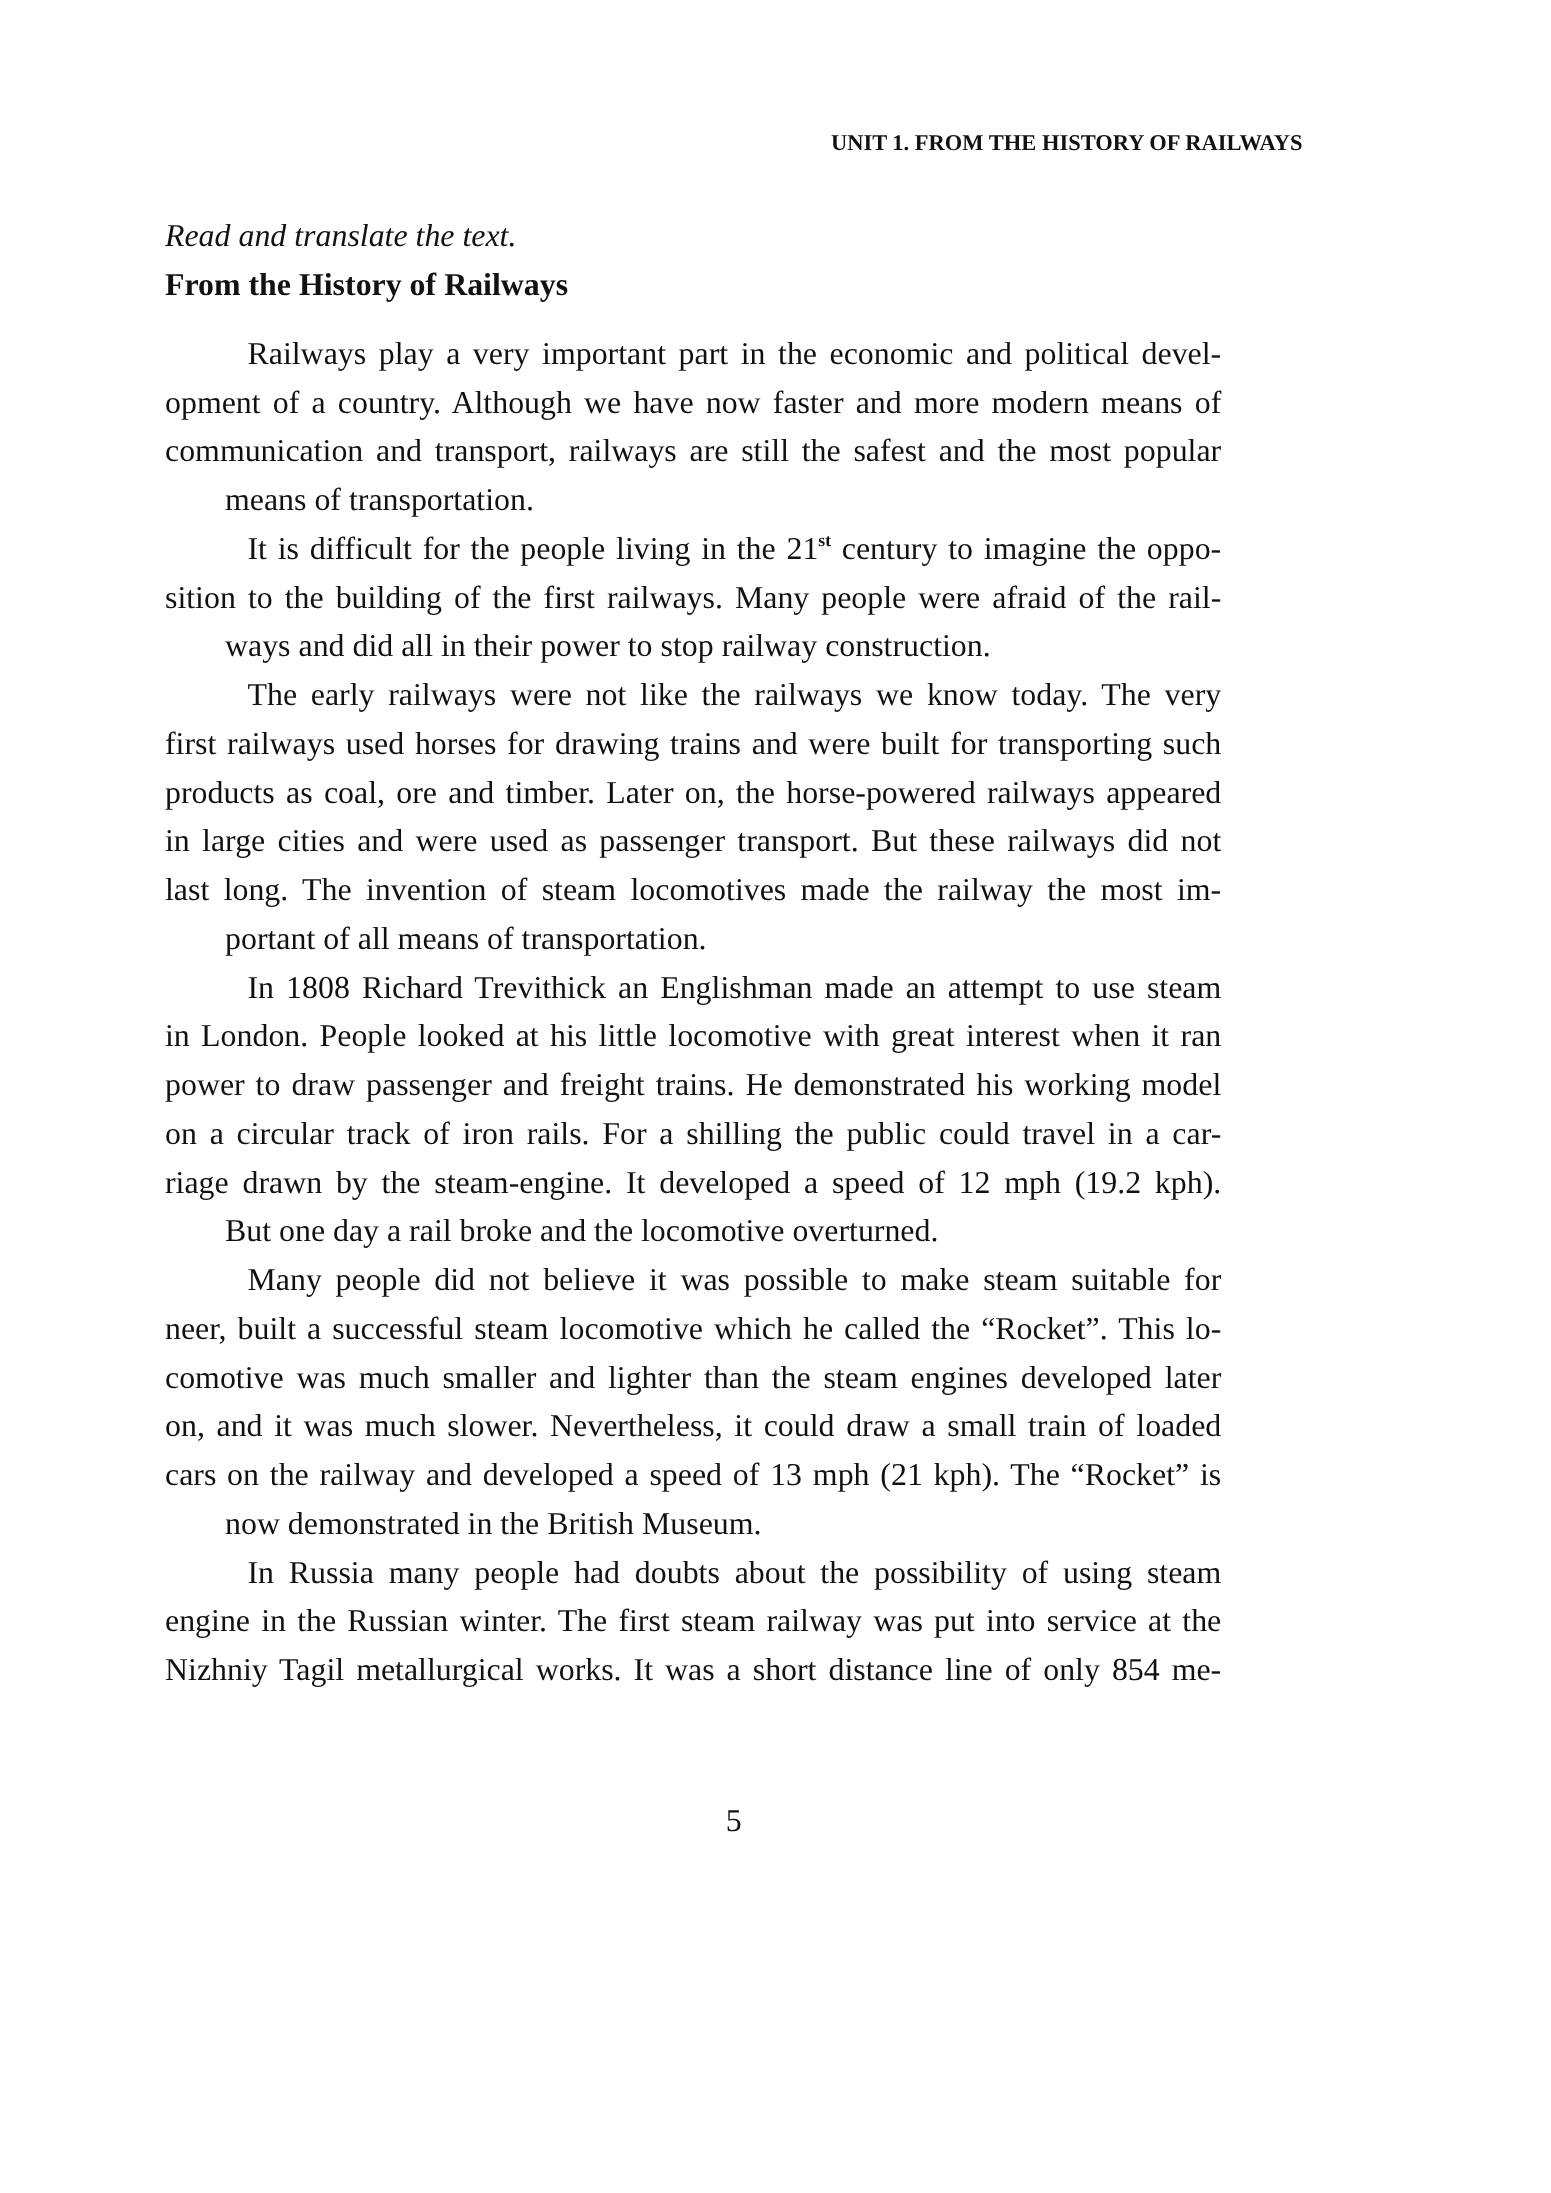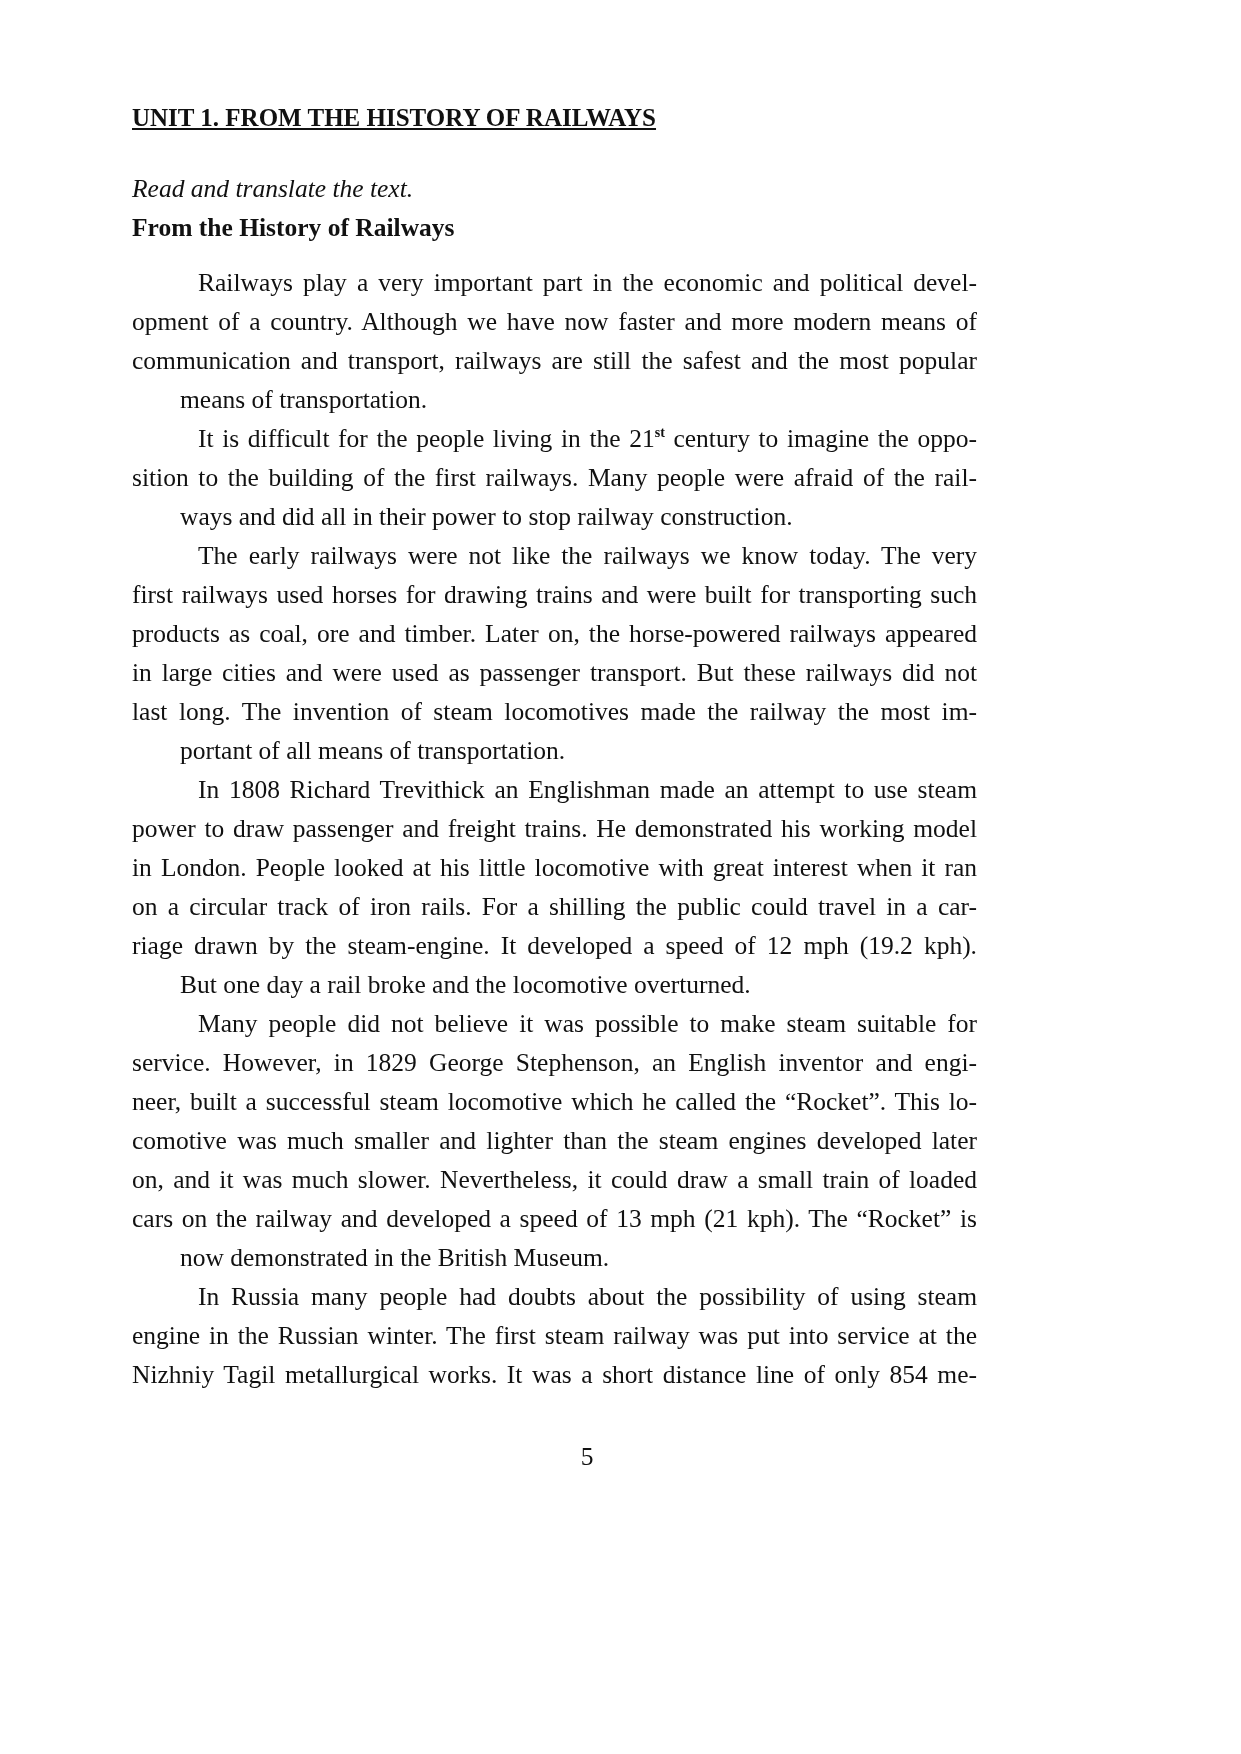"UNIT 1. FROM THE HISTORY" .unit-title { font-size: 25px -> 18px; text-align: left -> right; text-decoration: underline -> none }
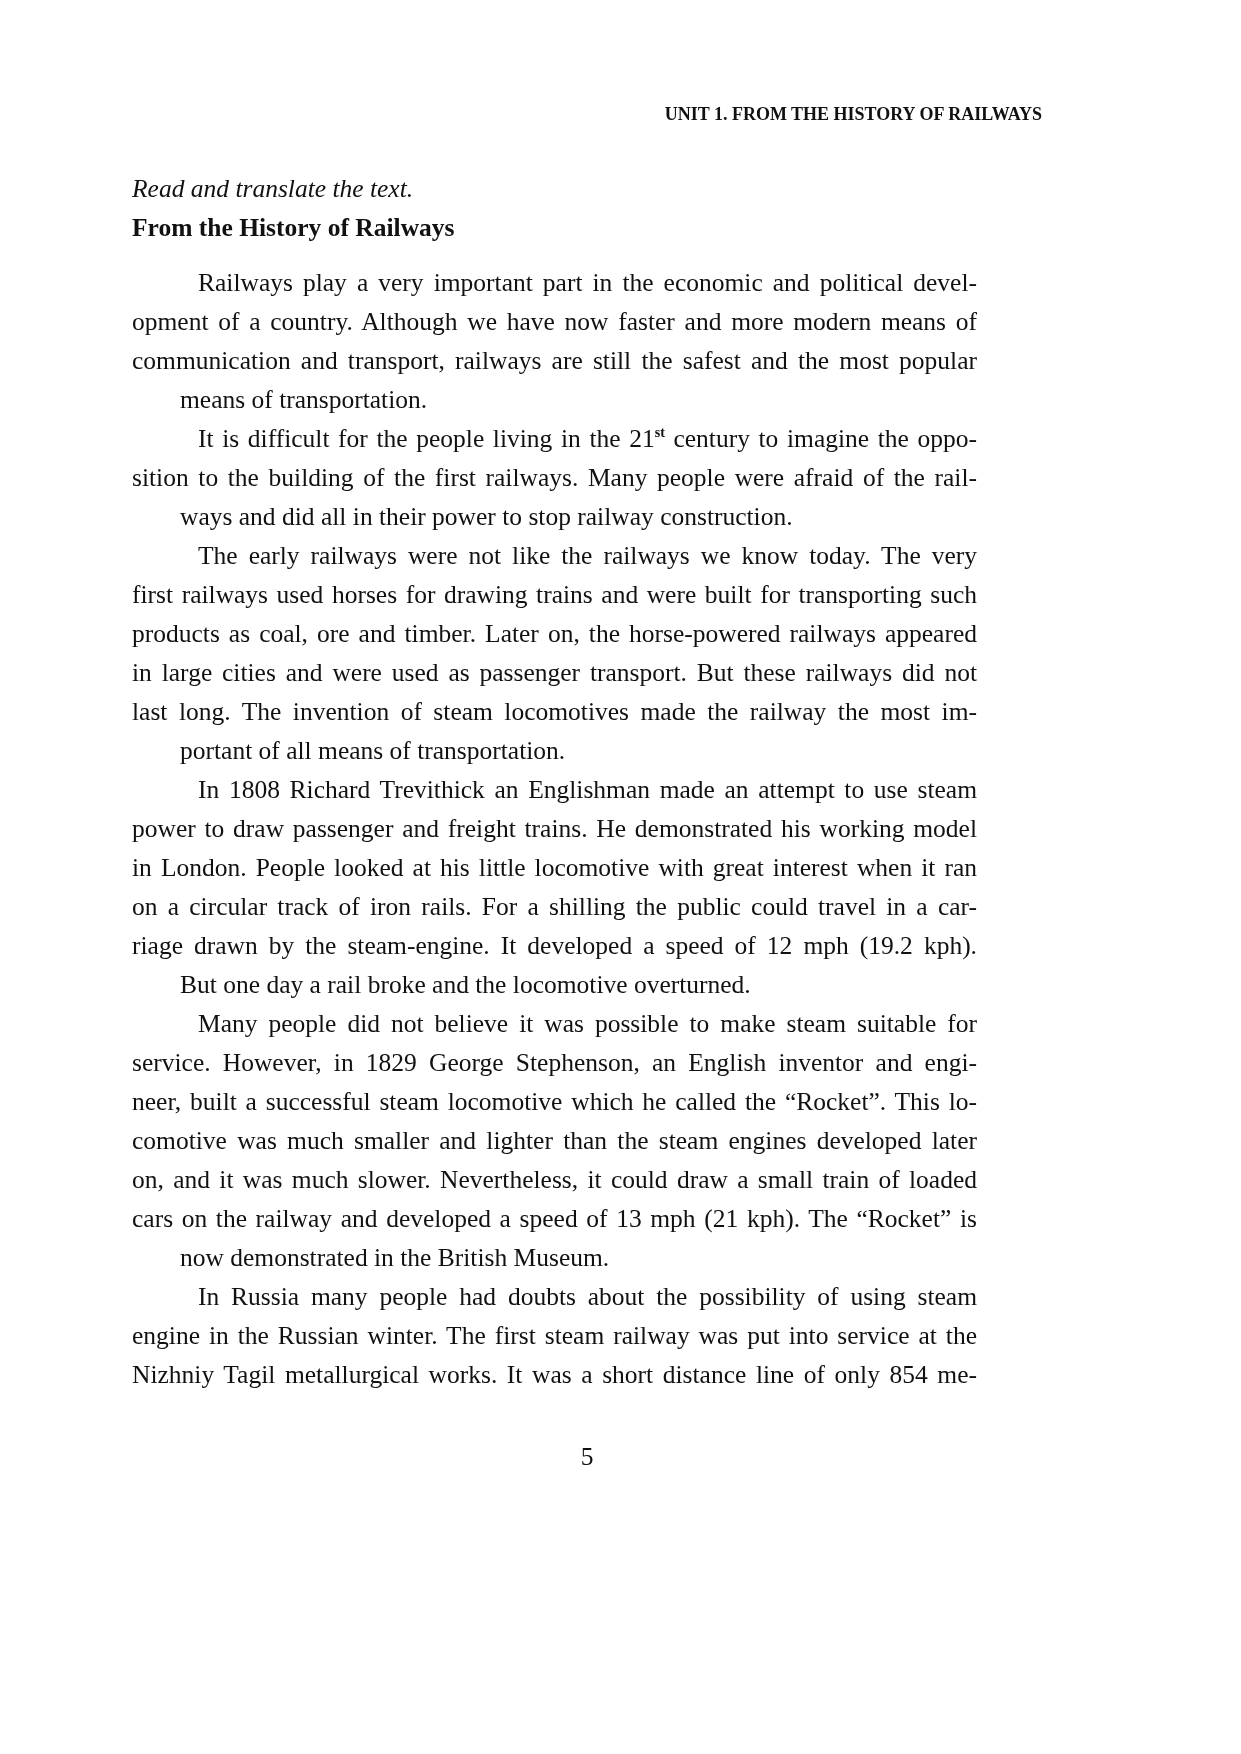"power to draw passenger and" span.line { order: before "in London. People looked at" -> after "in London. People looked at" }
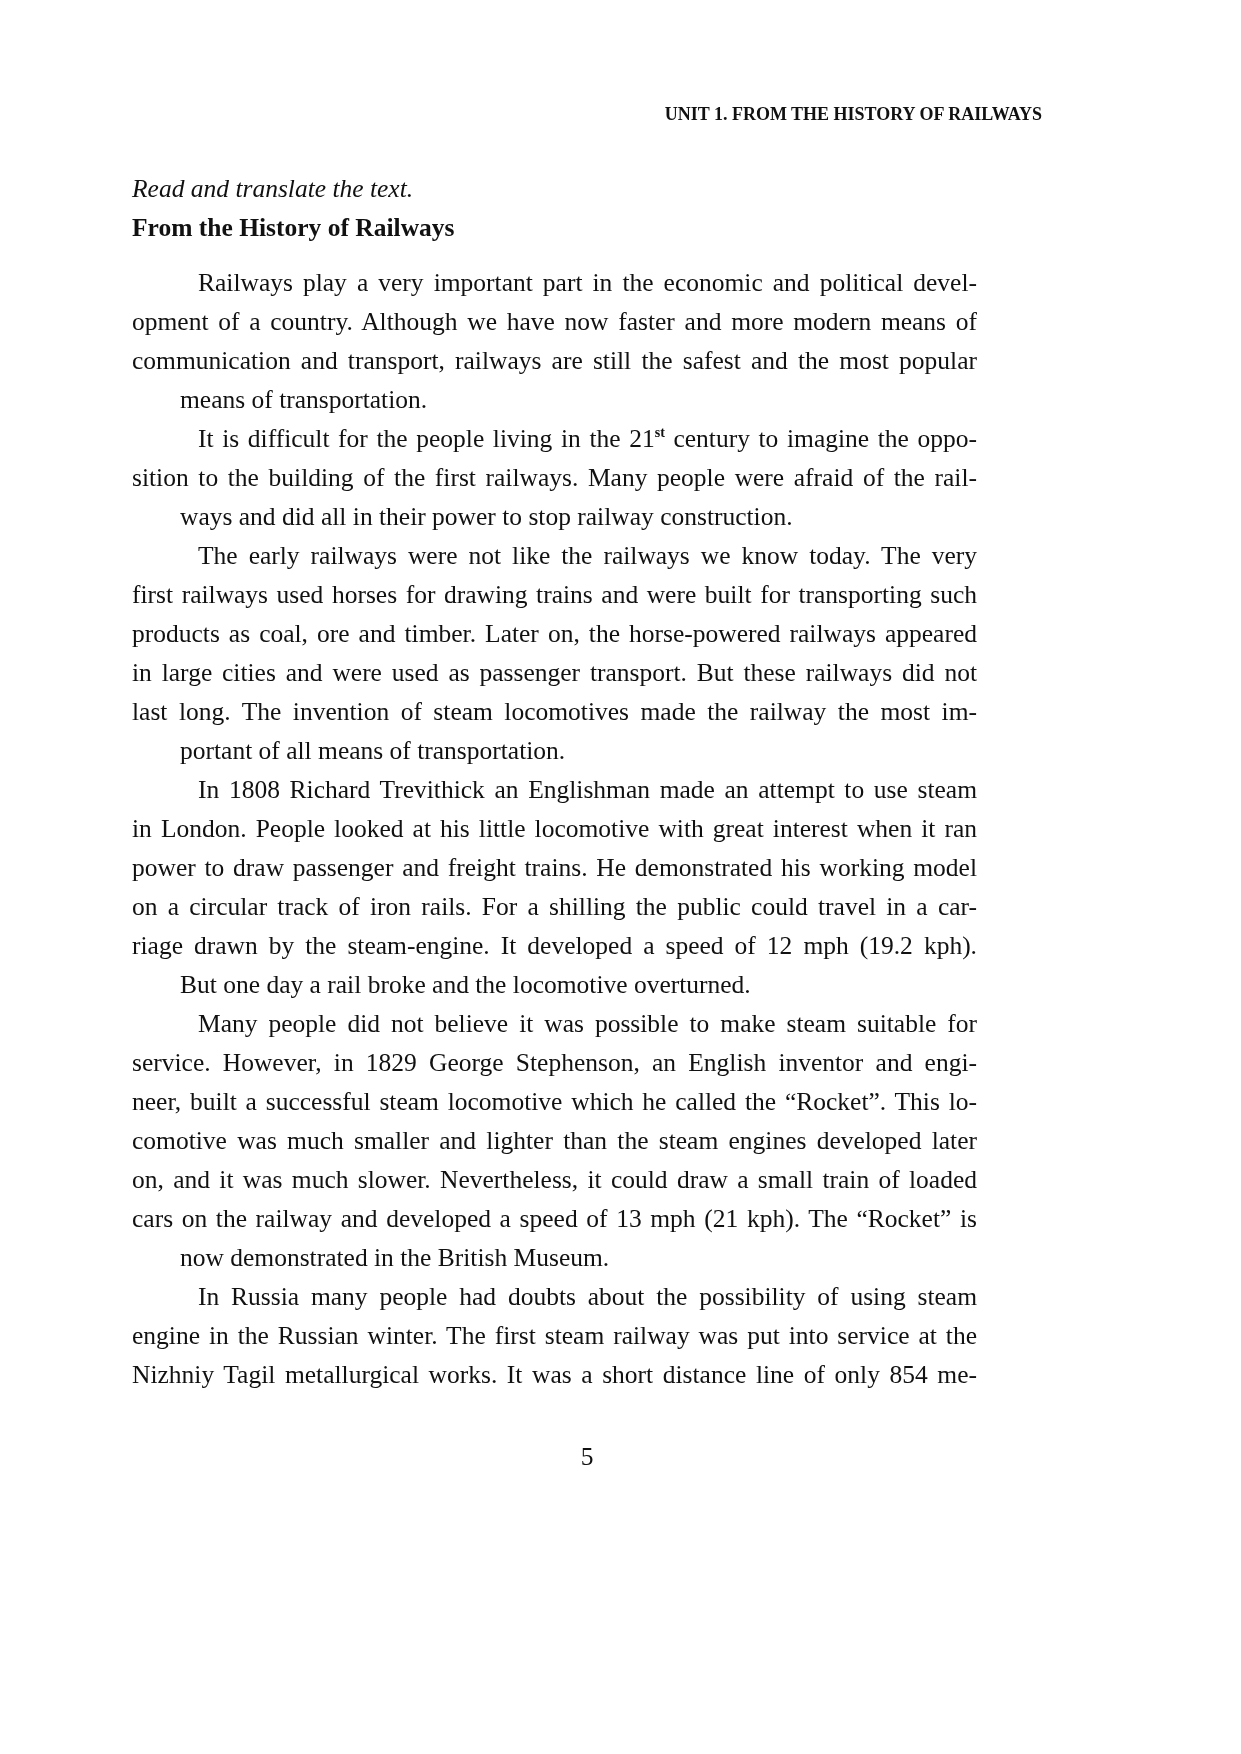"service. However, in 1829 George" span.line { html: <span>service. However, in 1829 George Stephenson, an English inventor and engi-</span> -> none }
